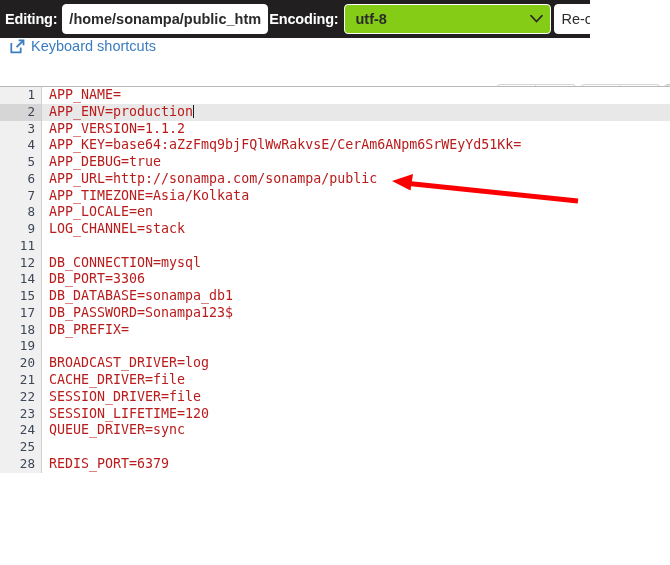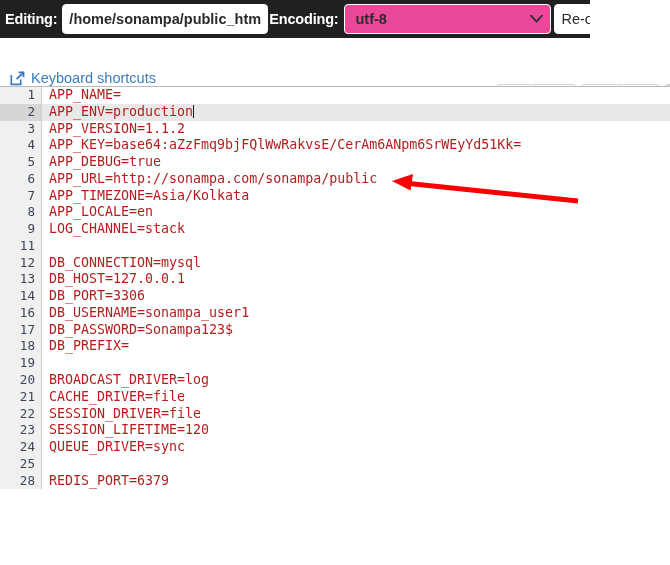"utf-8" #encoding-select { background: #ec4899 -> #84cc16 }
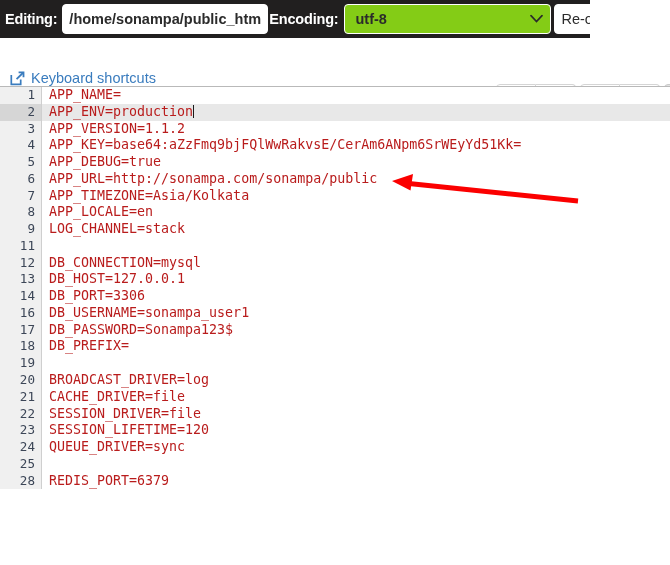"Keyboard shortcuts" #toolbar { align-items: flex-end -> flex-start }
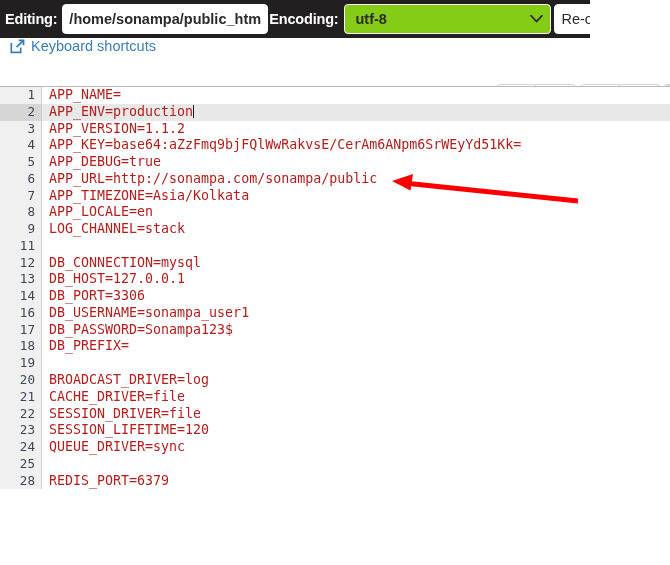"13" div.code-line { html: <div><div>13</div><div>DB_HOST=127.0.0.1</div></div> -> none }
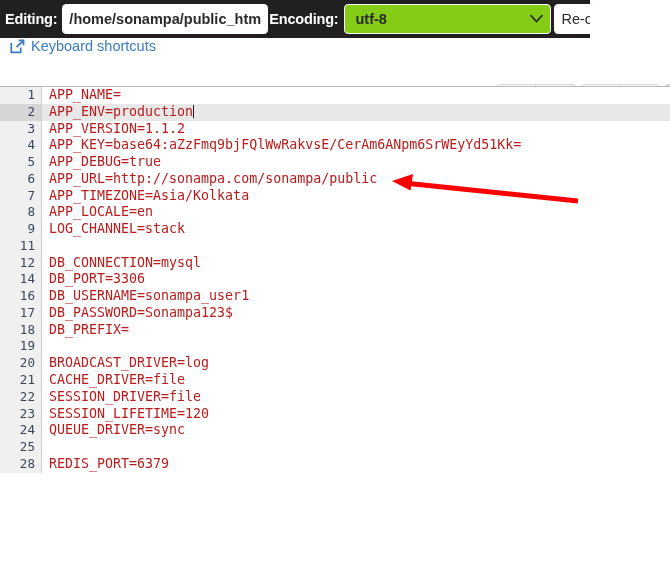"15" div.code-line { html: none -> <div><div>15</div><div>DB_DATABASE=sonampa_db1</div></div> }
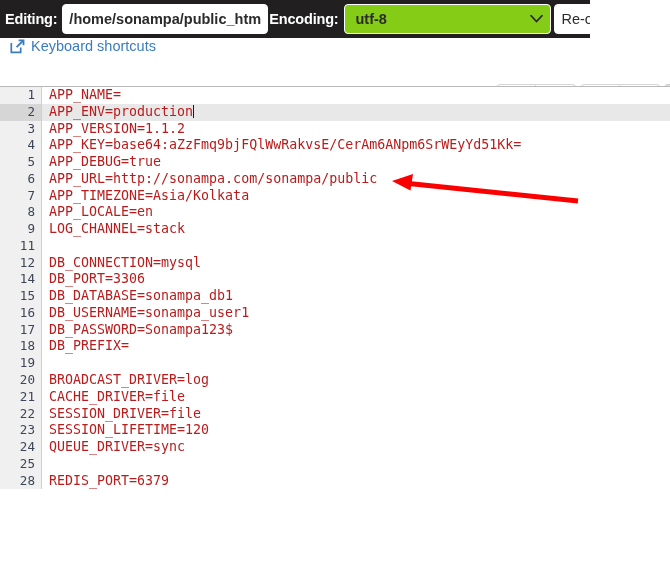"16" div.code-line { html: <div><div>16</div><div>DB_USERNAME=sonampa_user1</div></div> -> none }
